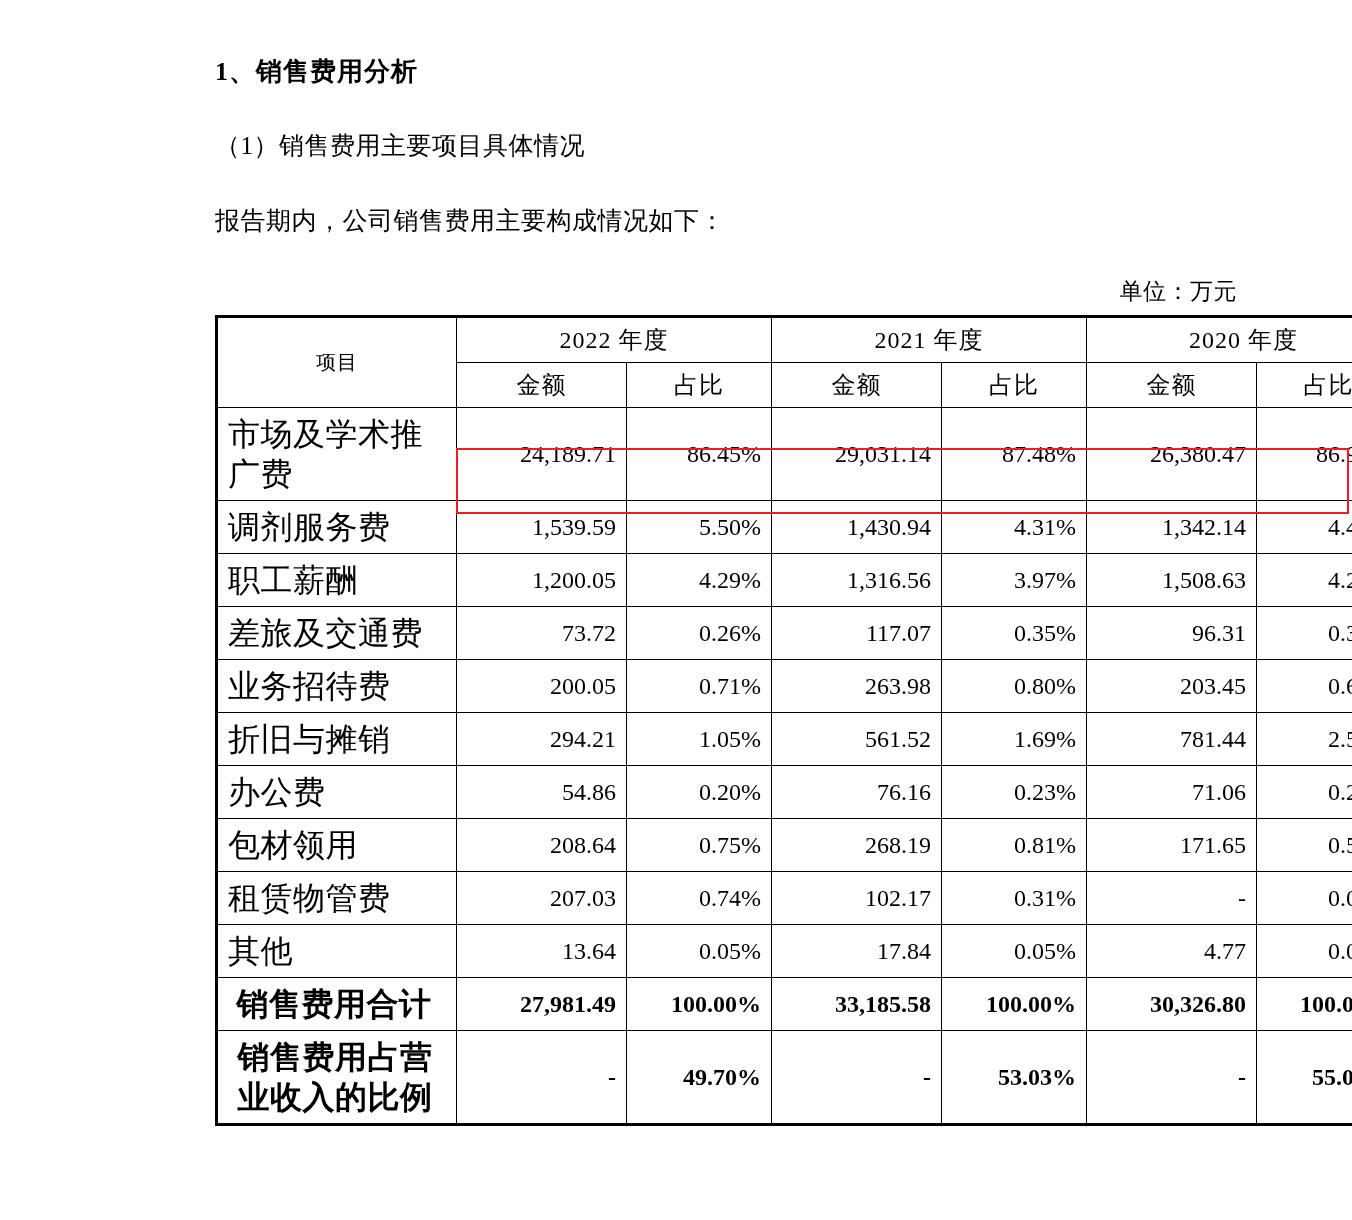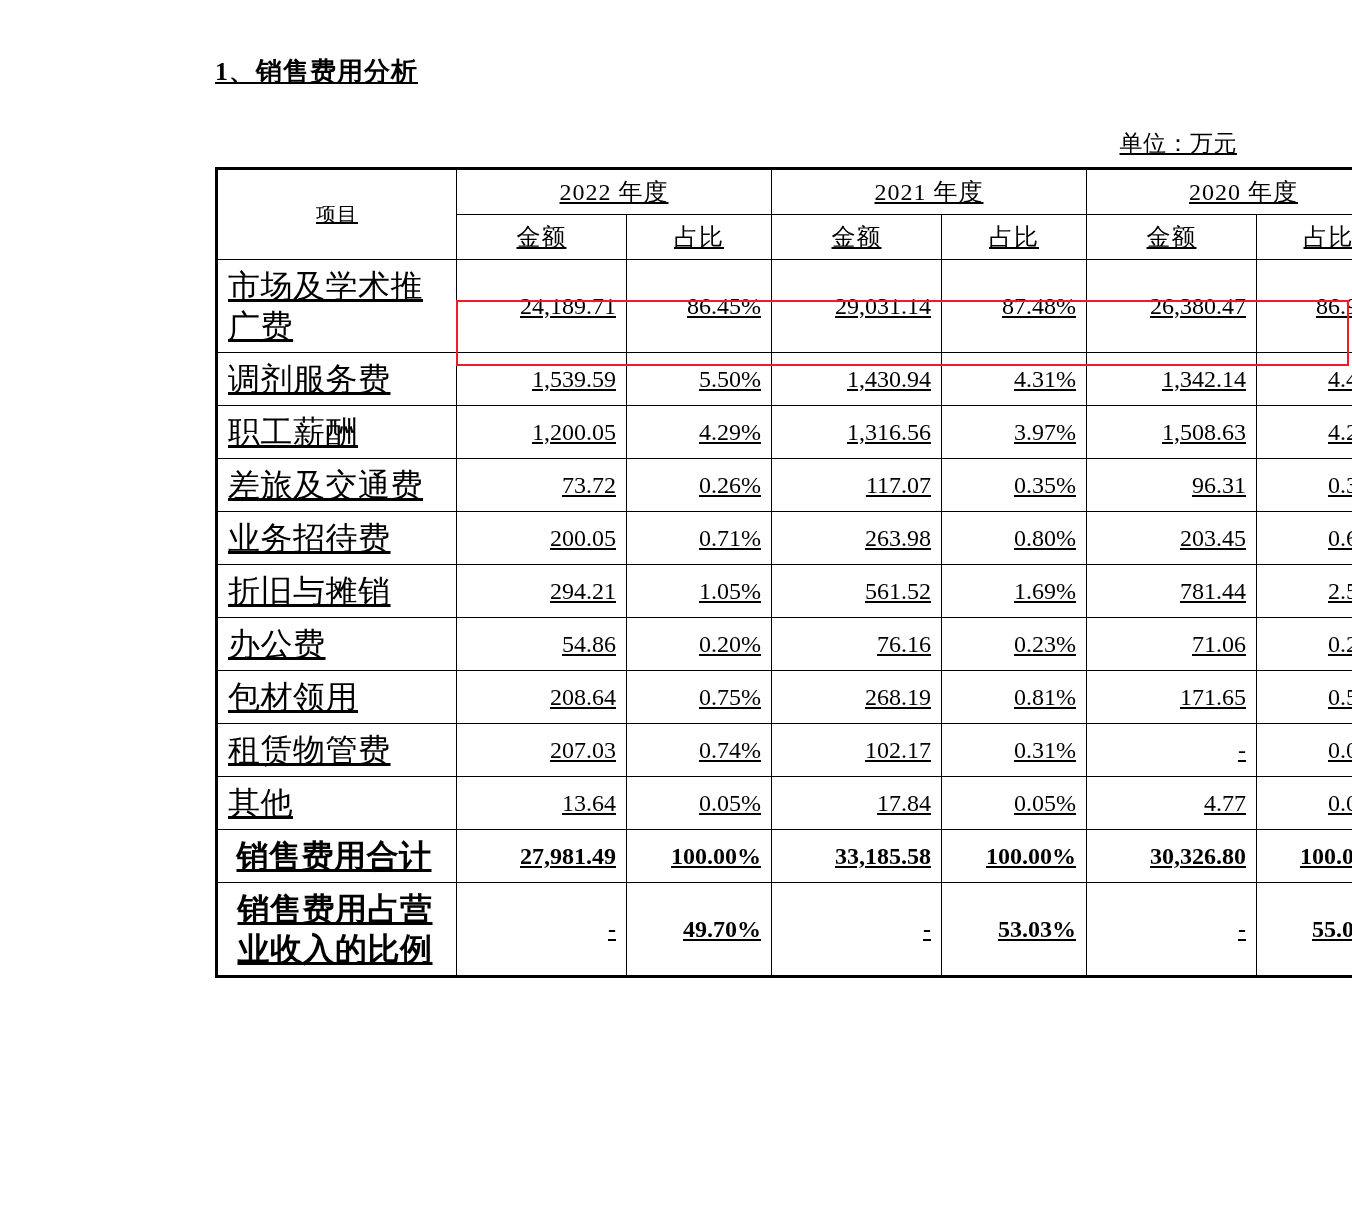"1、销售费用分析" .page { text-decoration: underline -> none }
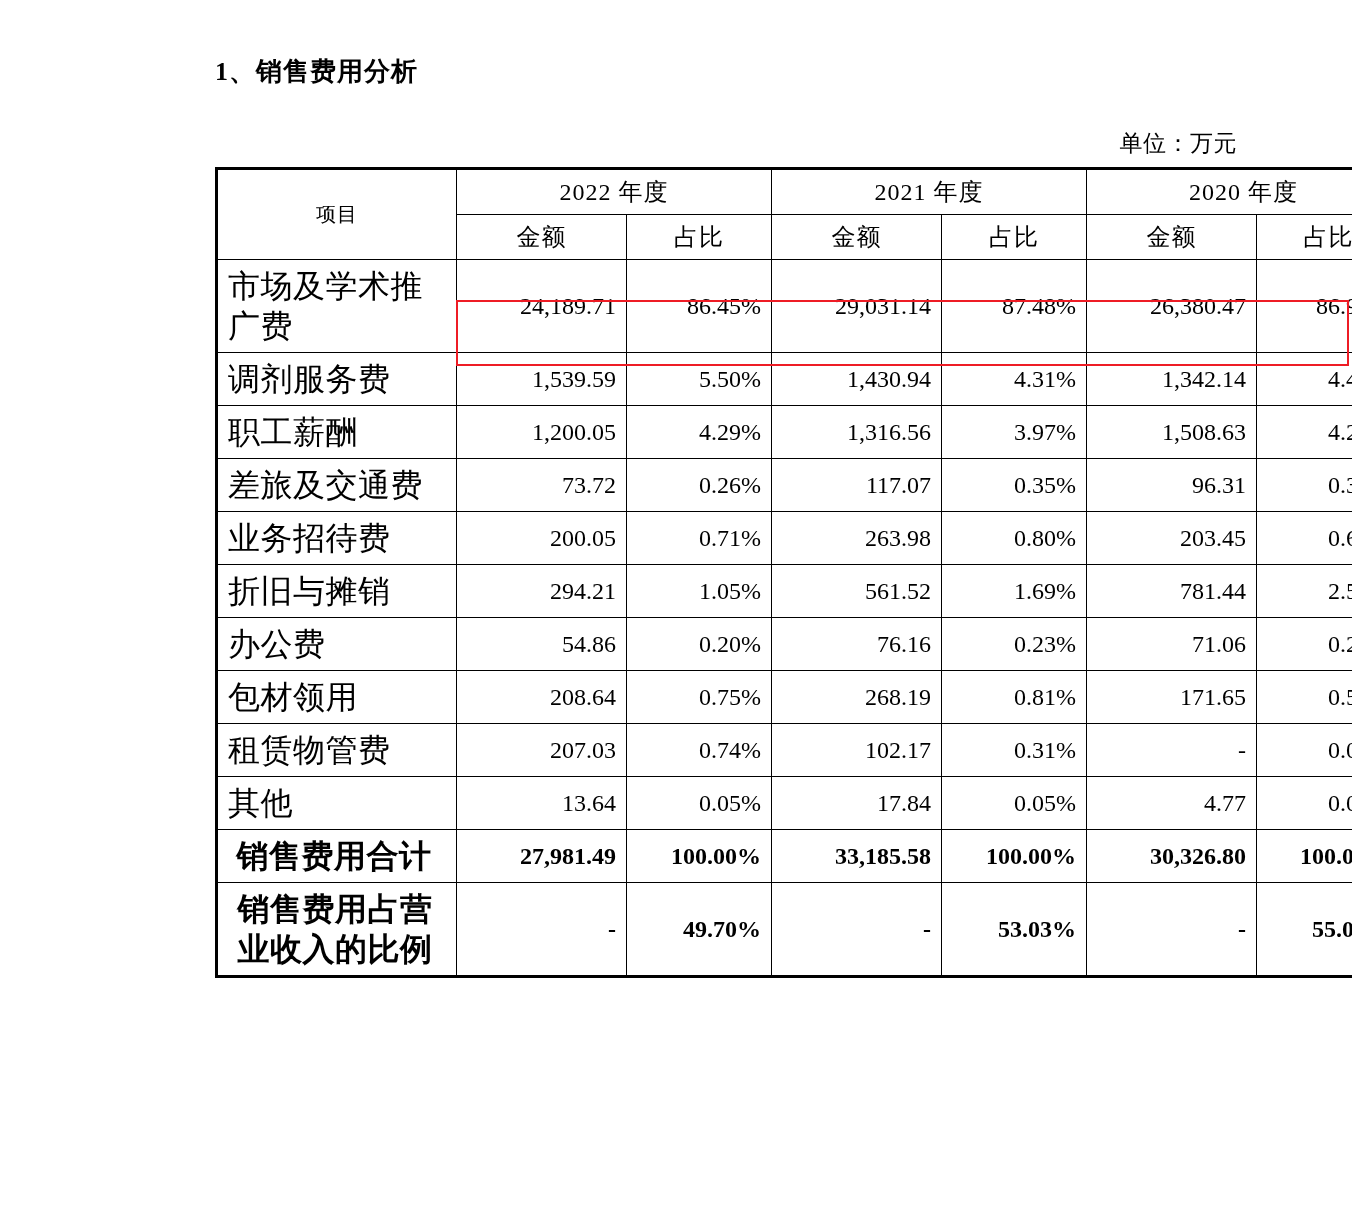"（1）销售费用主要项目具体情况" div.subheading { html: none -> <div>（1）销售费用主要项目具体情况</div> }
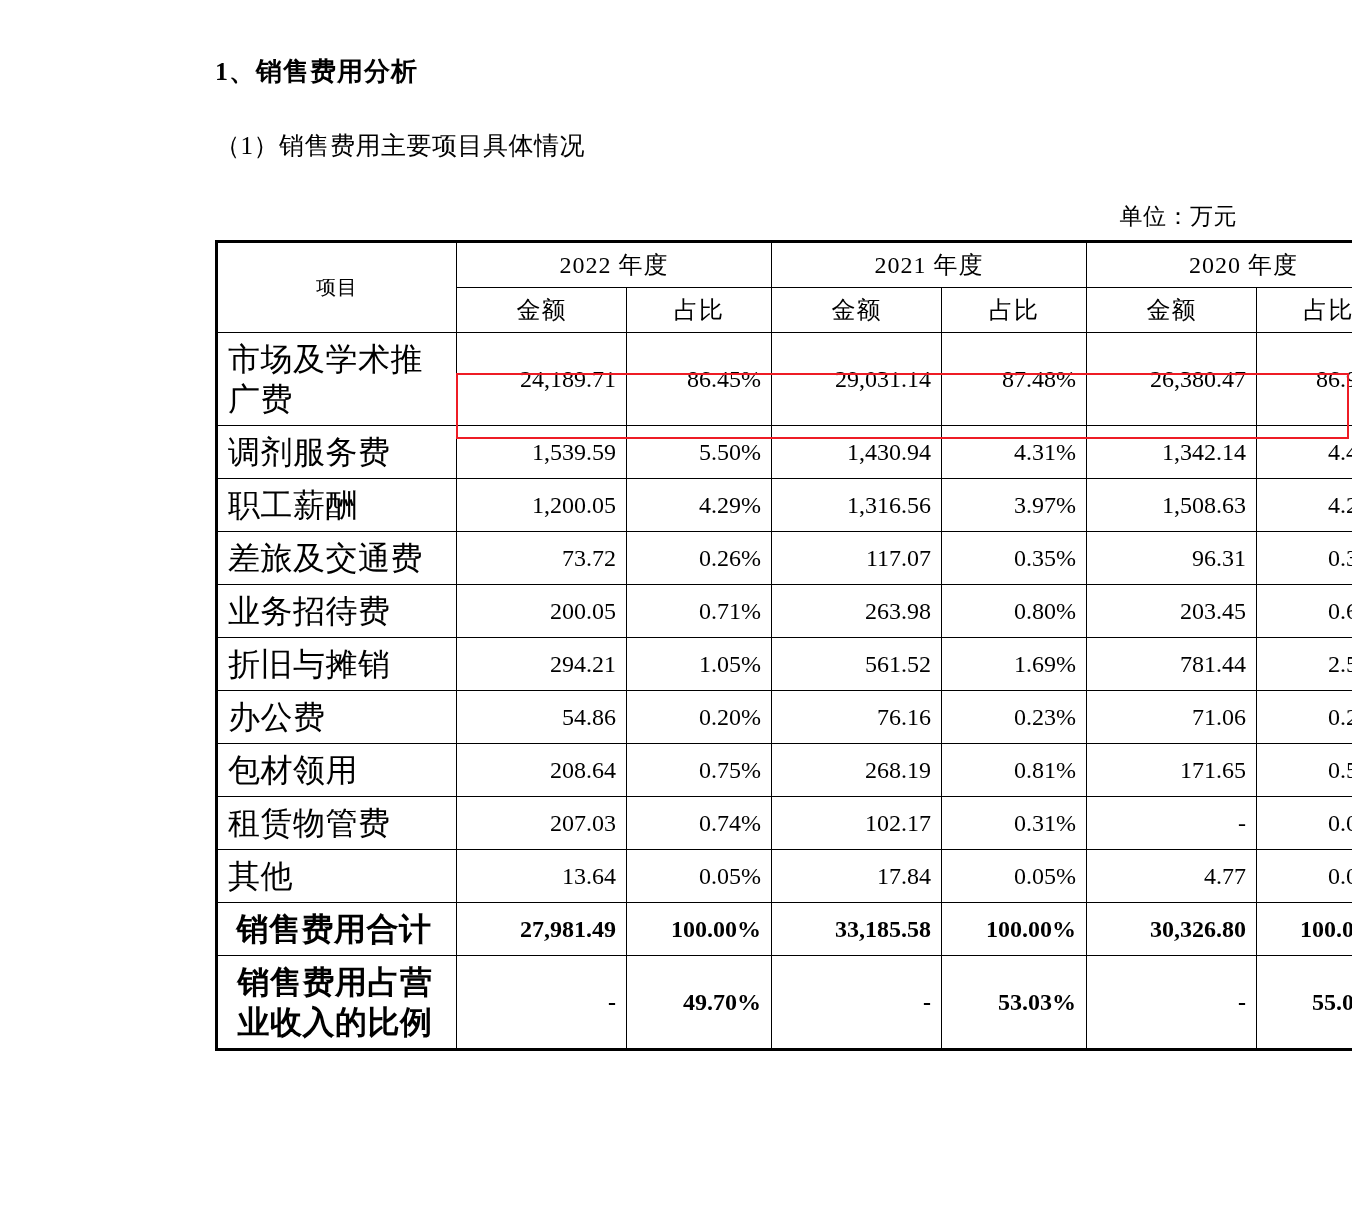"报告期内，公司销售费用主要构成情况如下：" div.para { html: none -> <div>报告期内，公司销售费用主要构成情况如下：</div> }
